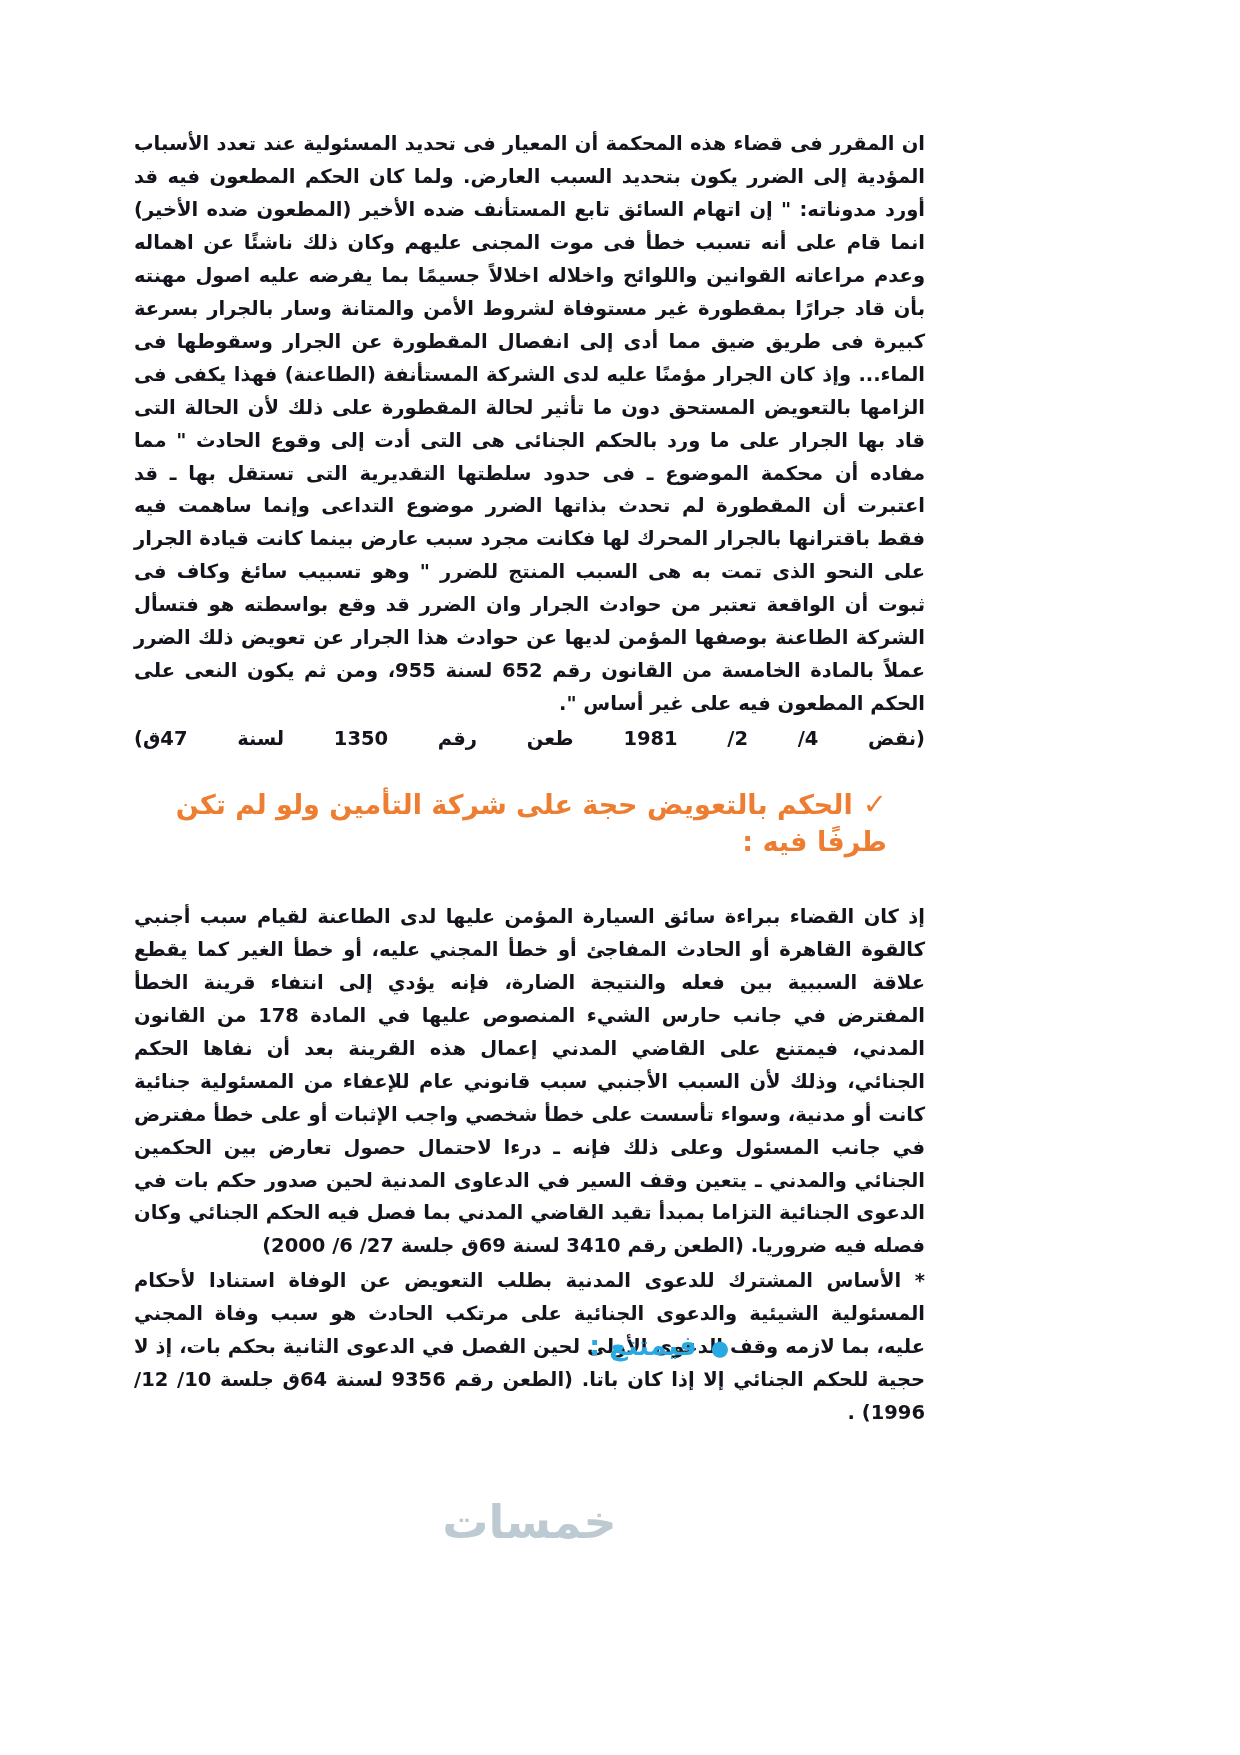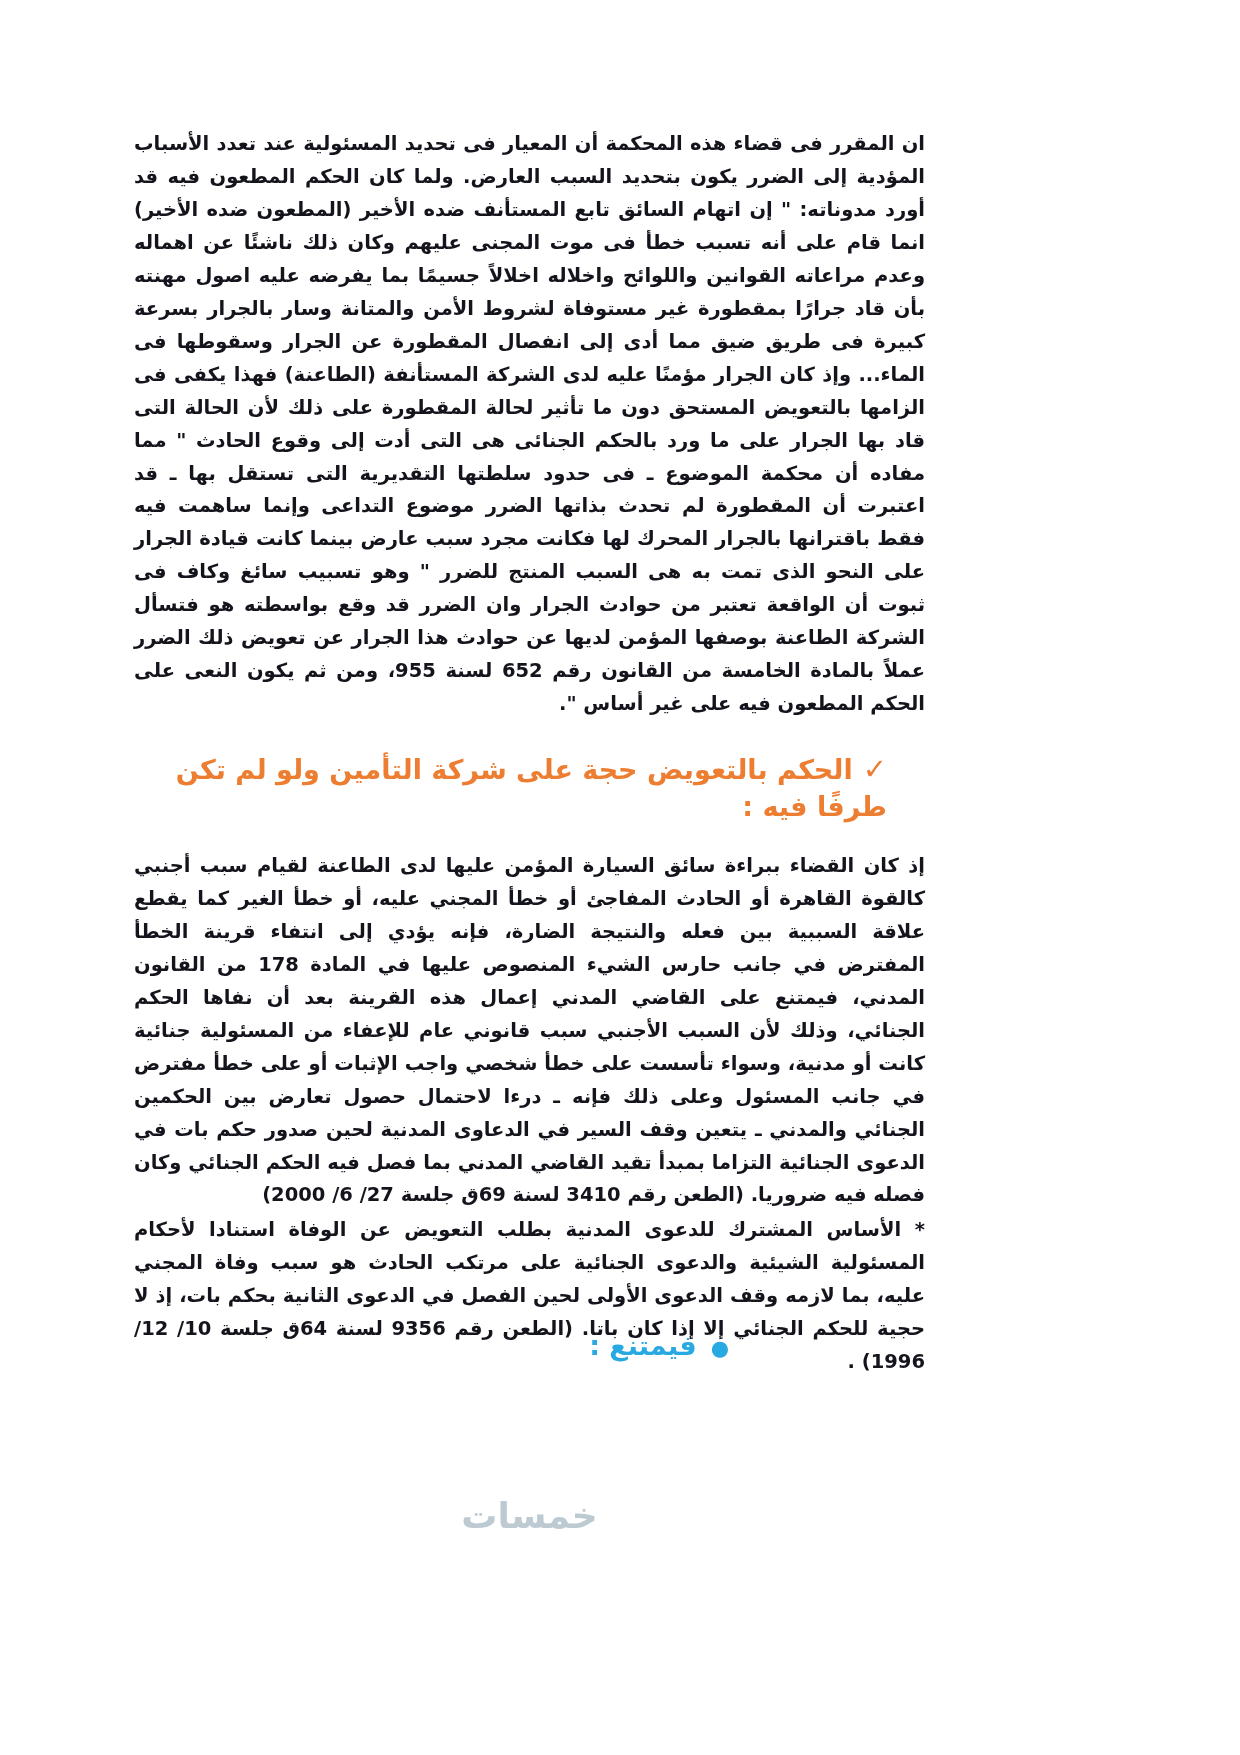"(نقض 4/ 2/ 1981 طعن" p.para { html: none -> <p>(نقض 4/ 2/ 1981 طعن رقم 1350 لسنة 47ق)</p> }
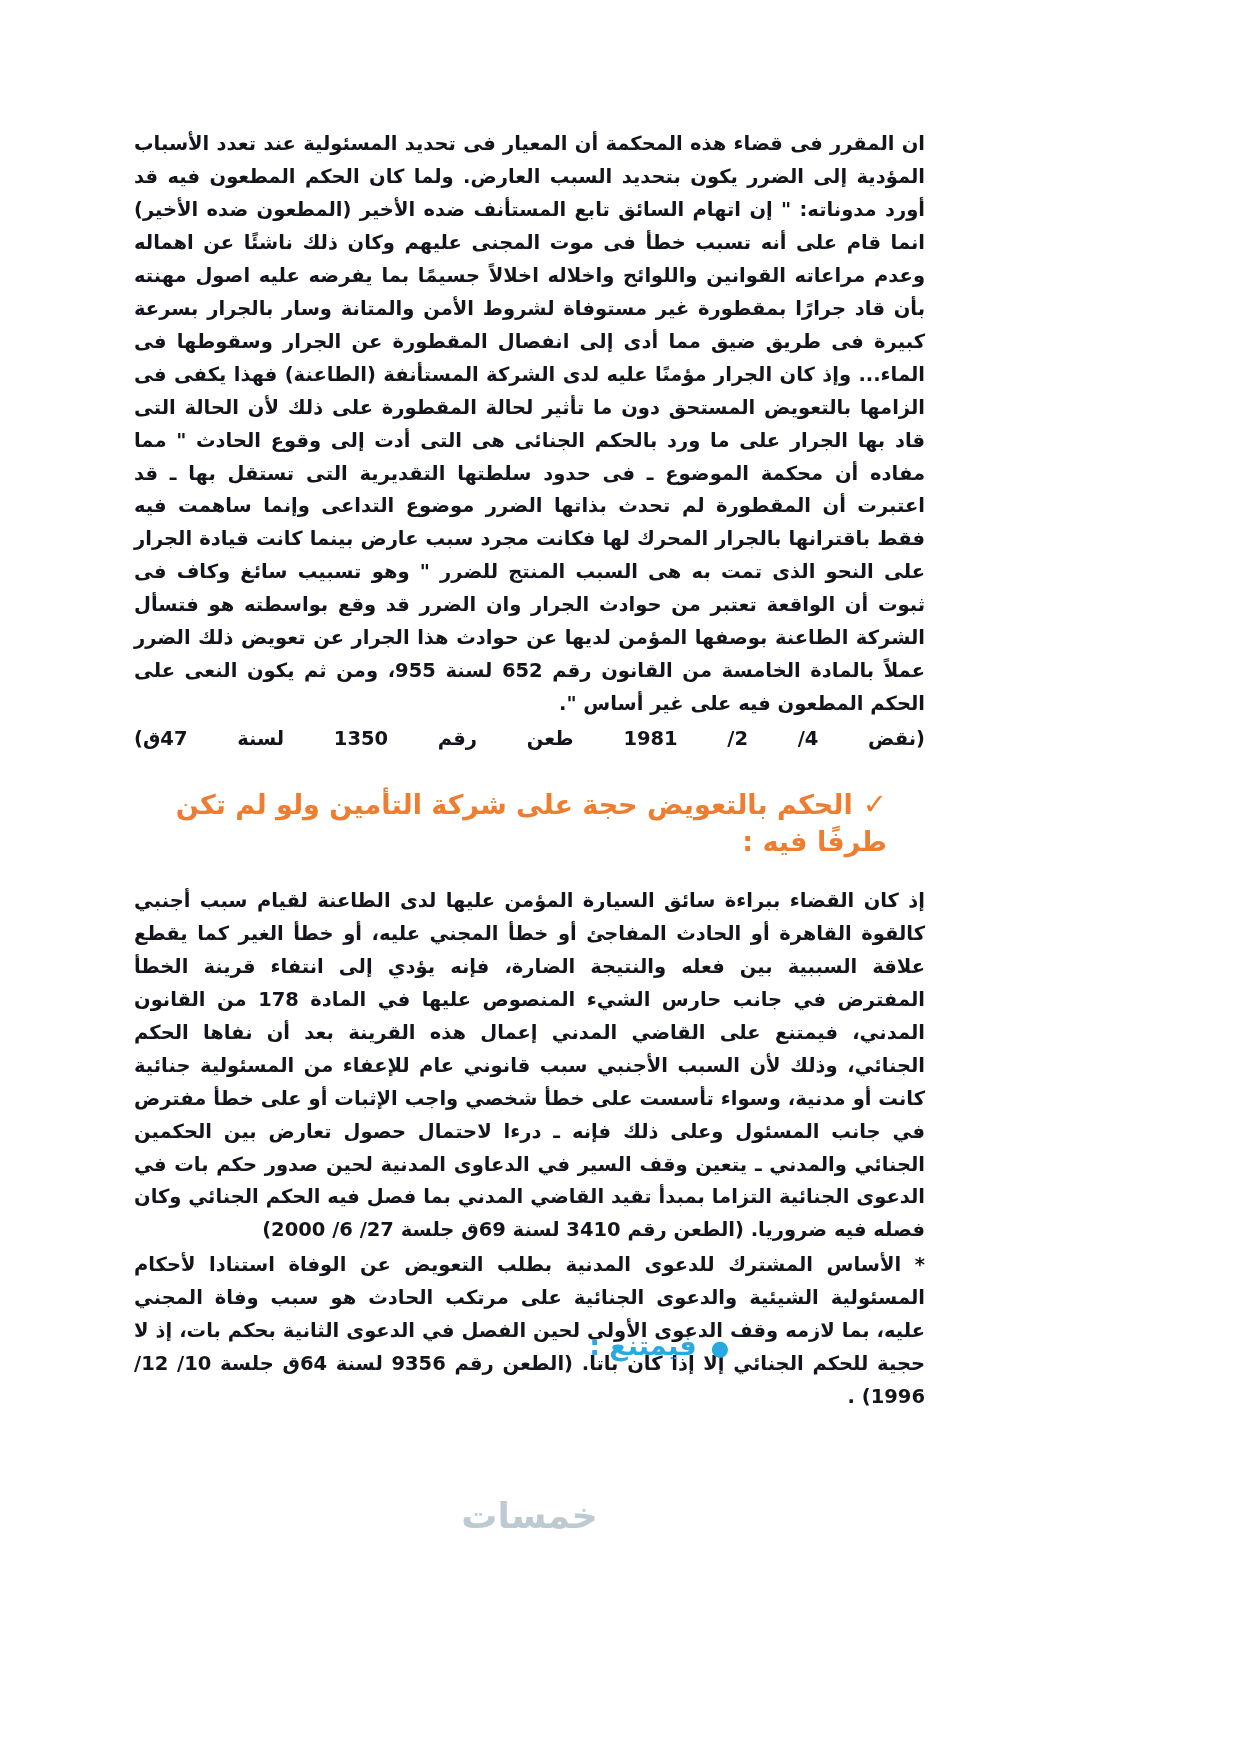"✓الحكم بالتعويض حجة على شركة" .orange-heading { margin: 30px 0 26px 0 -> 30px 0 42px 0 }
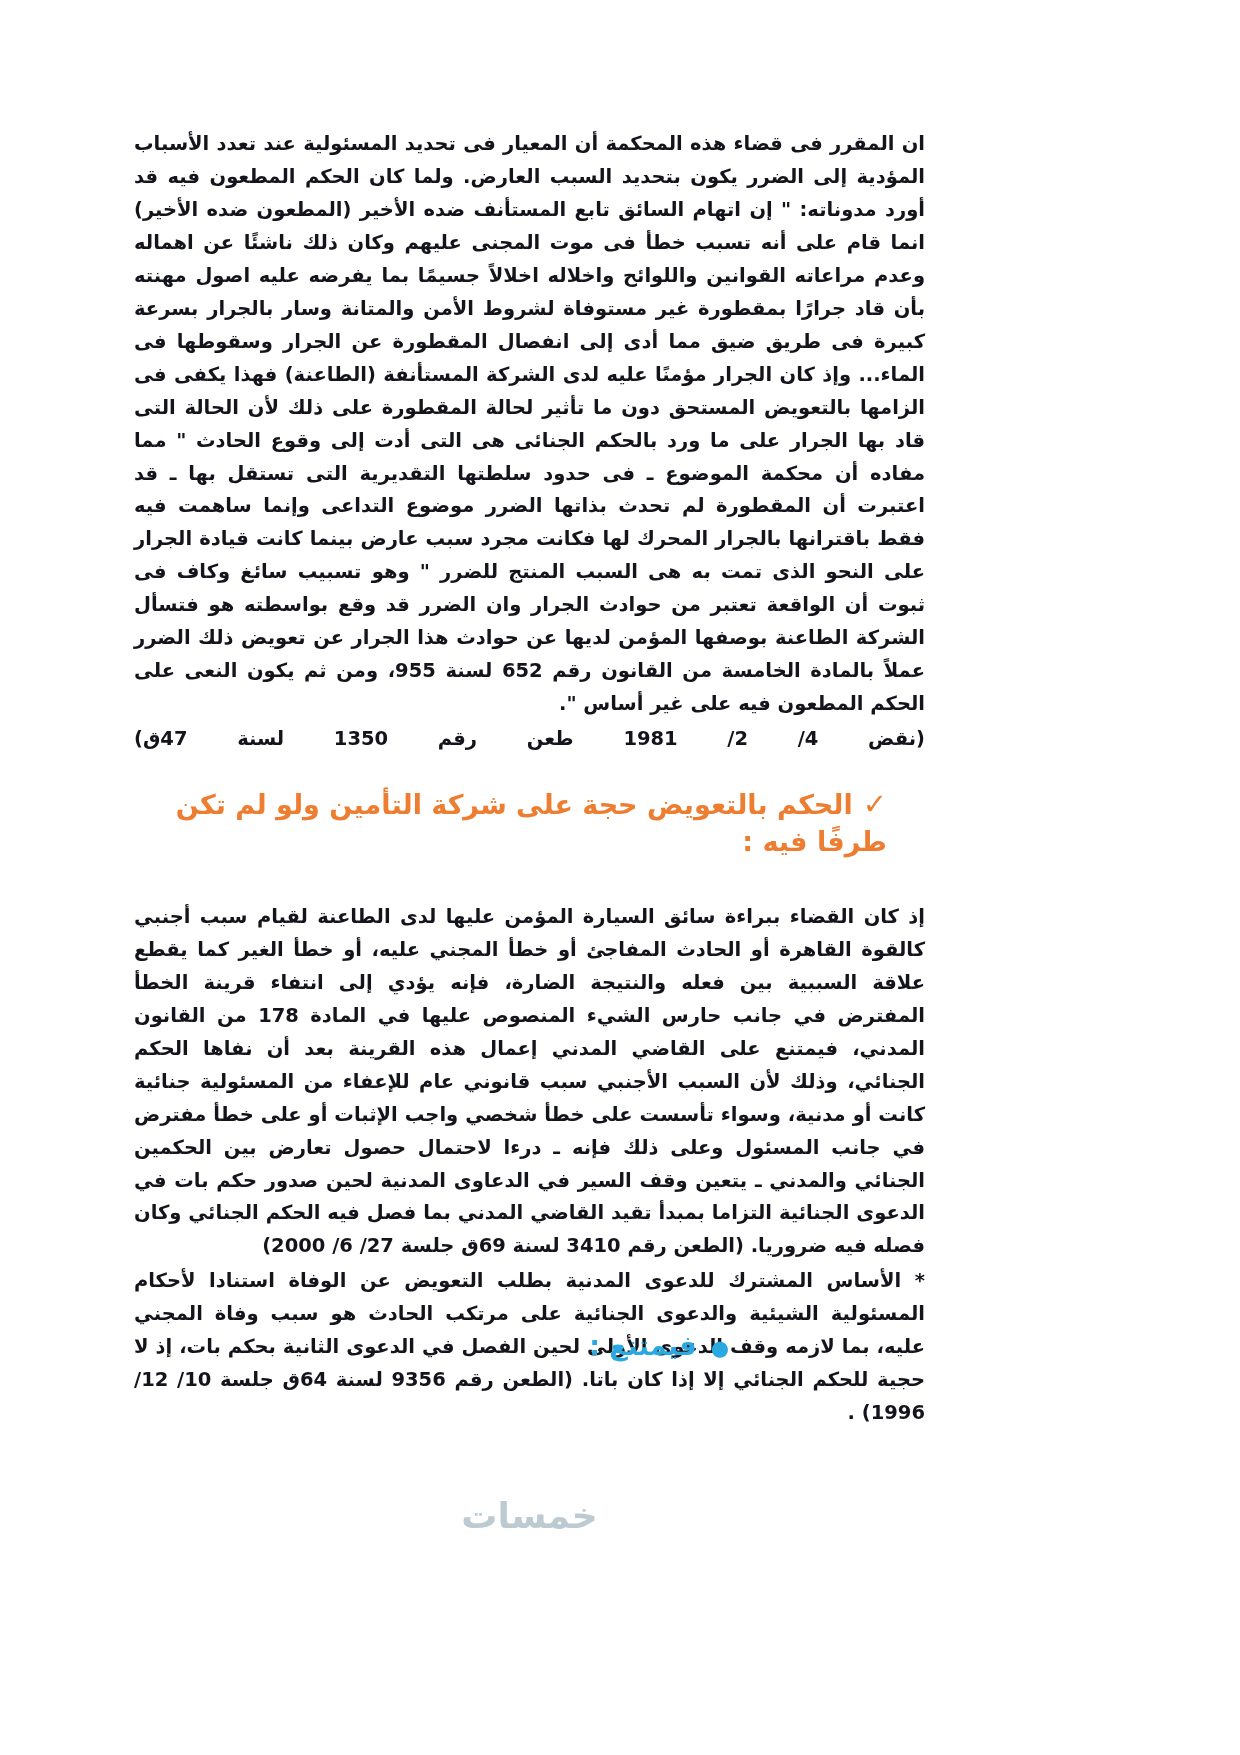"خمسات" .watermark { font-size: 36px -> 46px }
